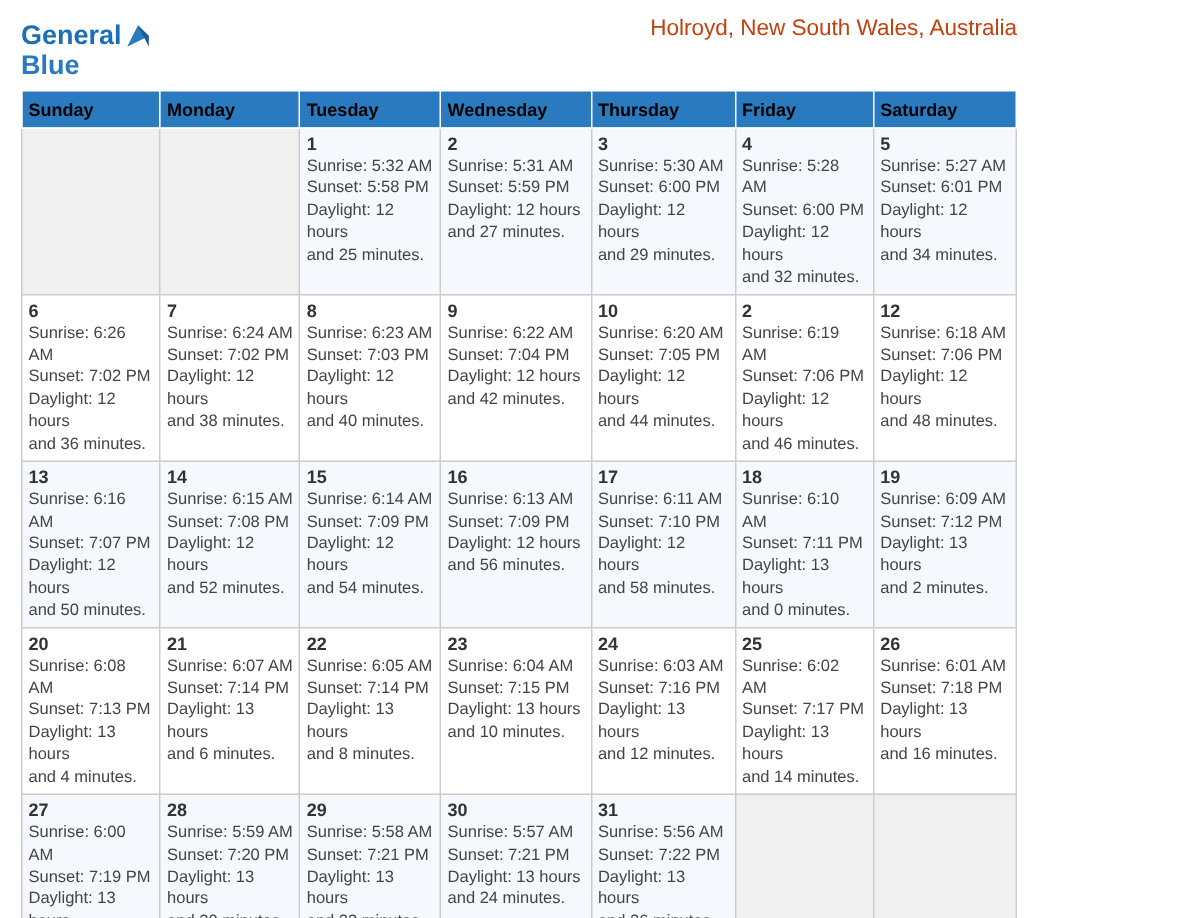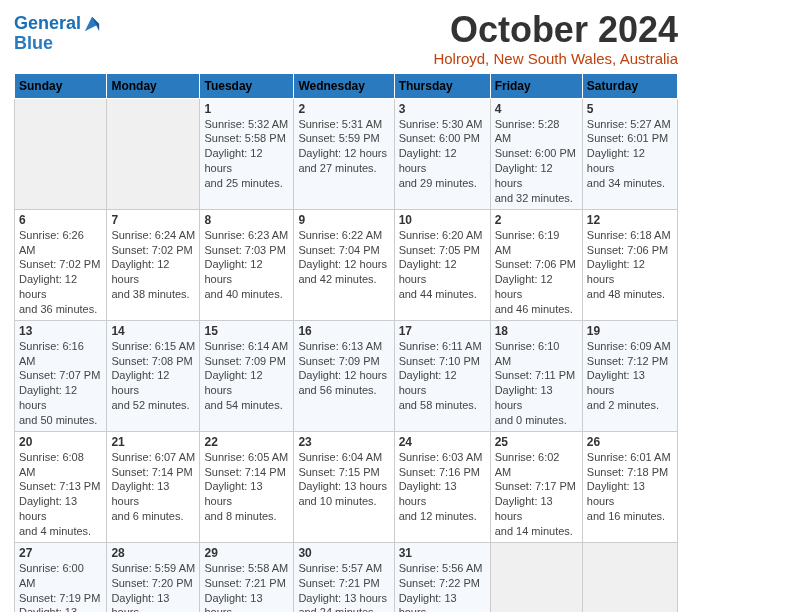"October 2024" div.calendar-title { html: <div>October 2024</div> -> none }
